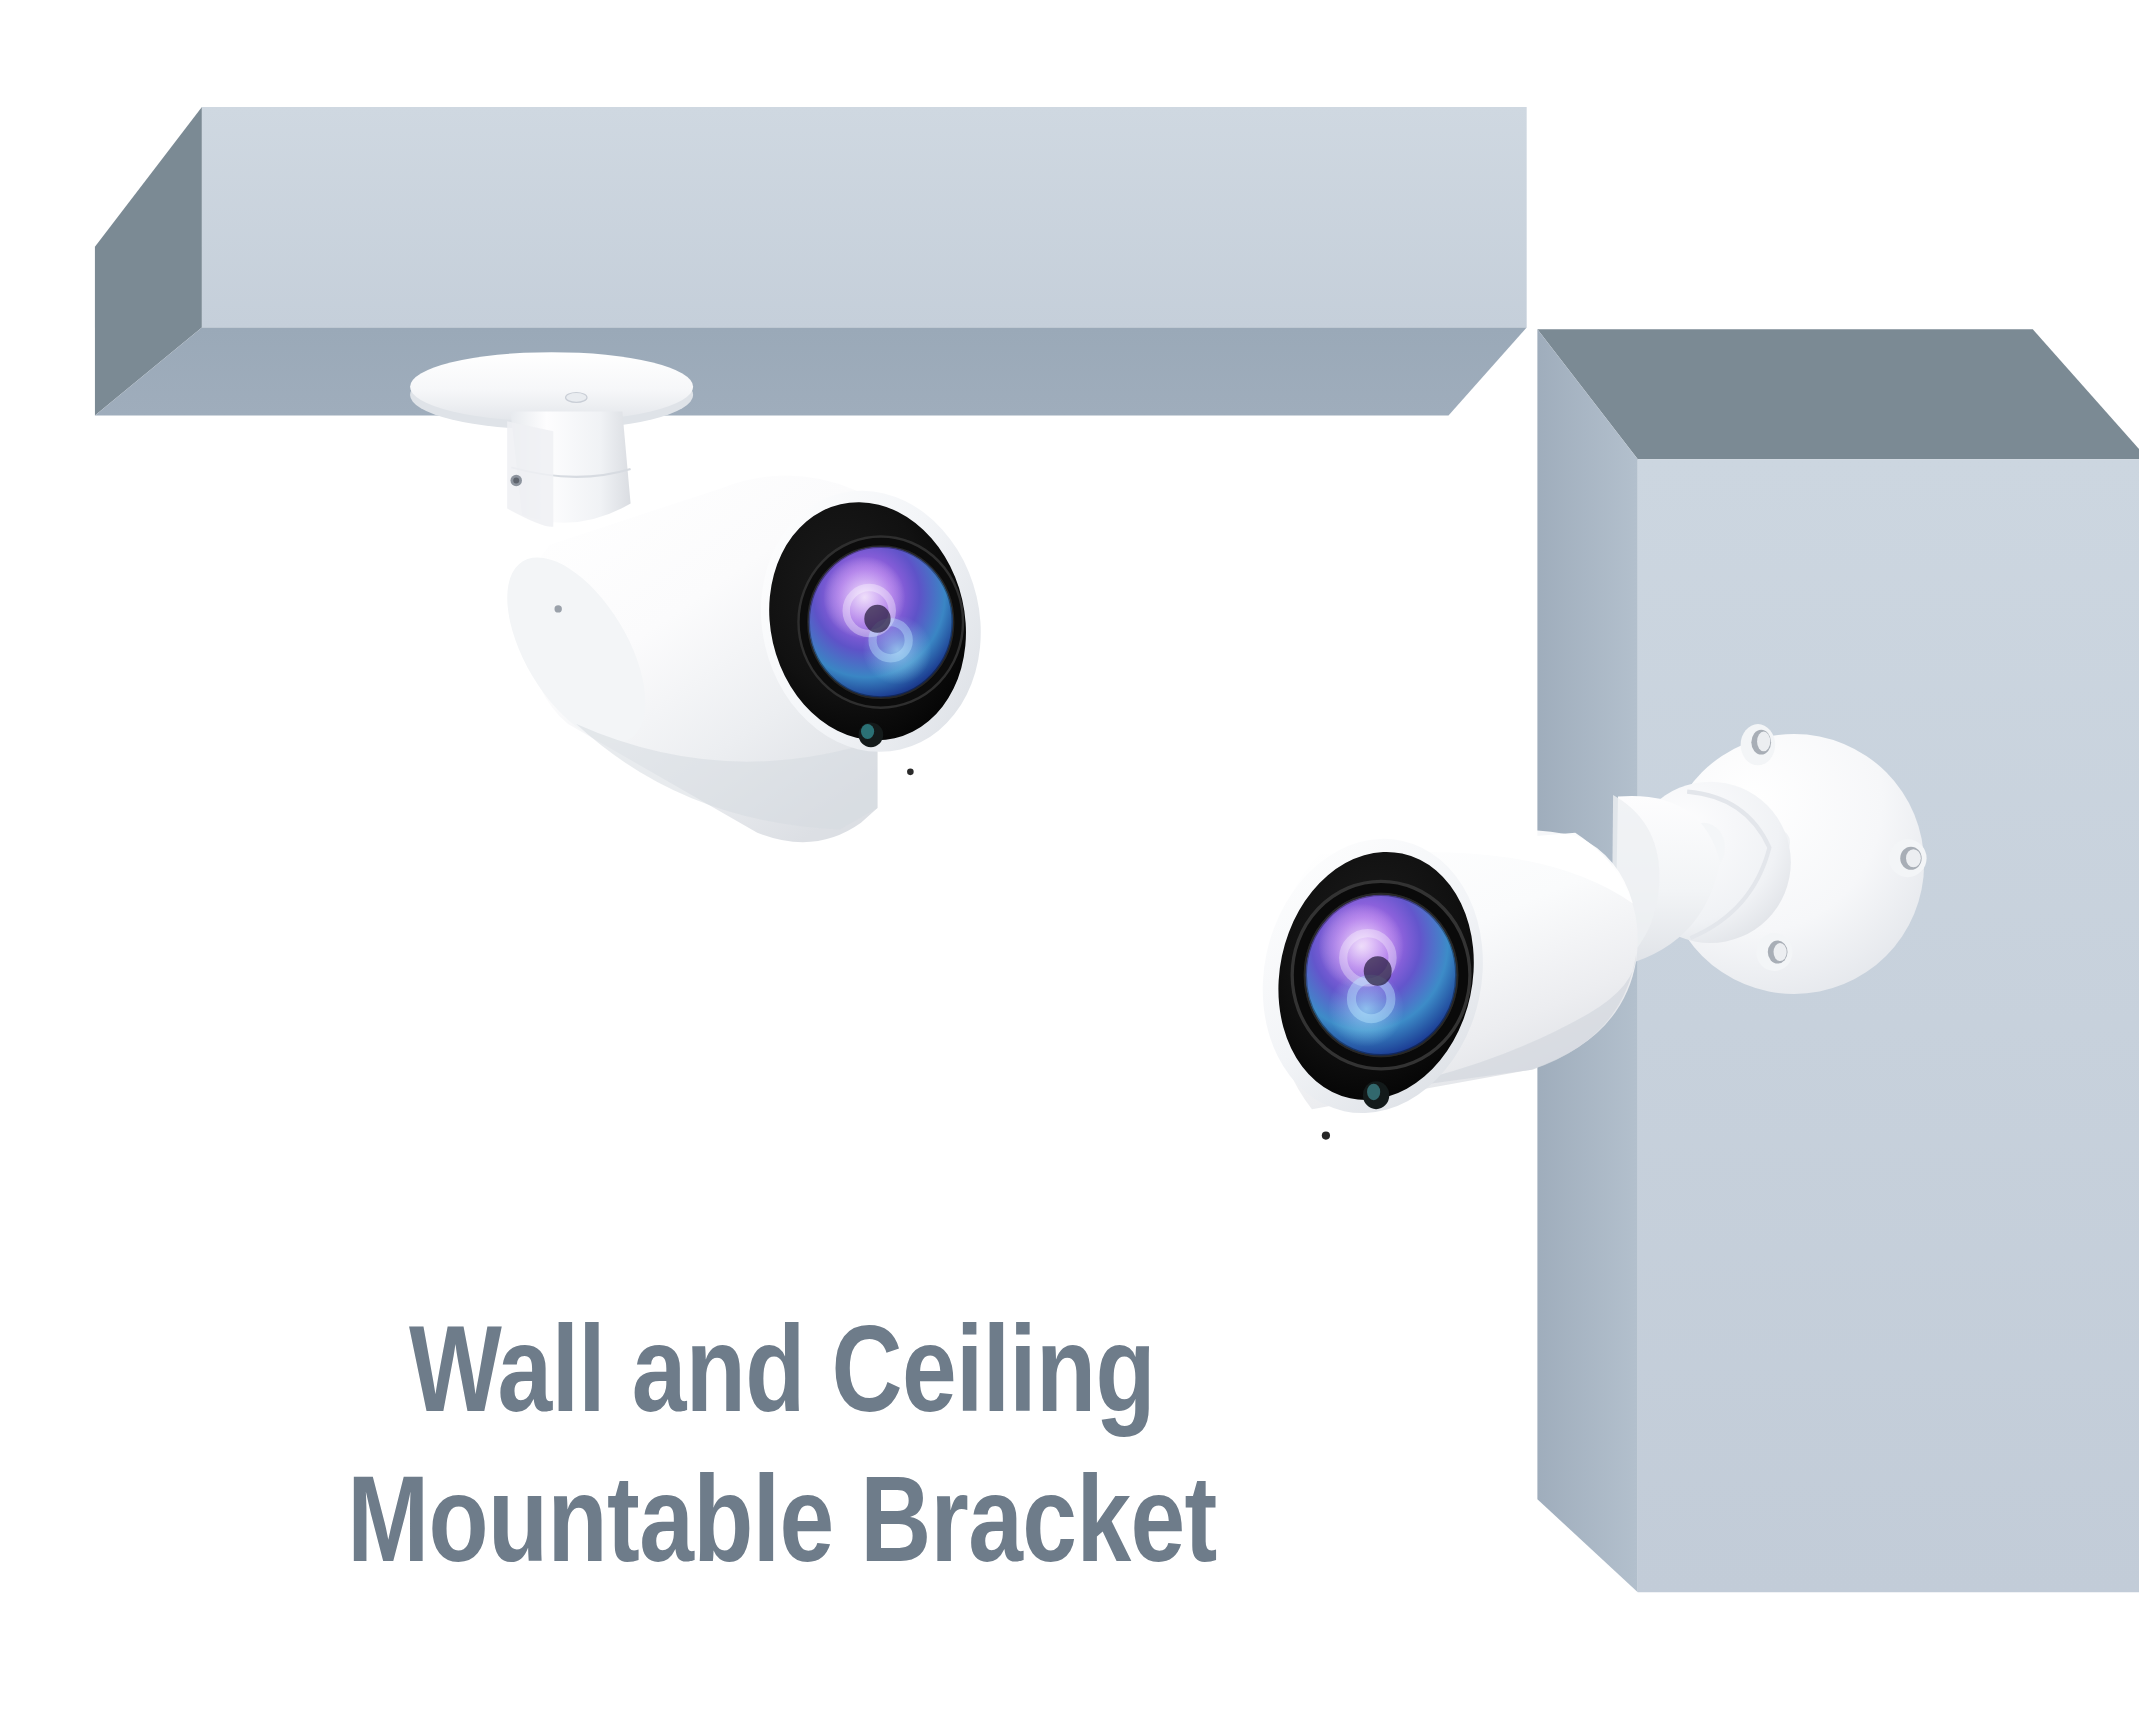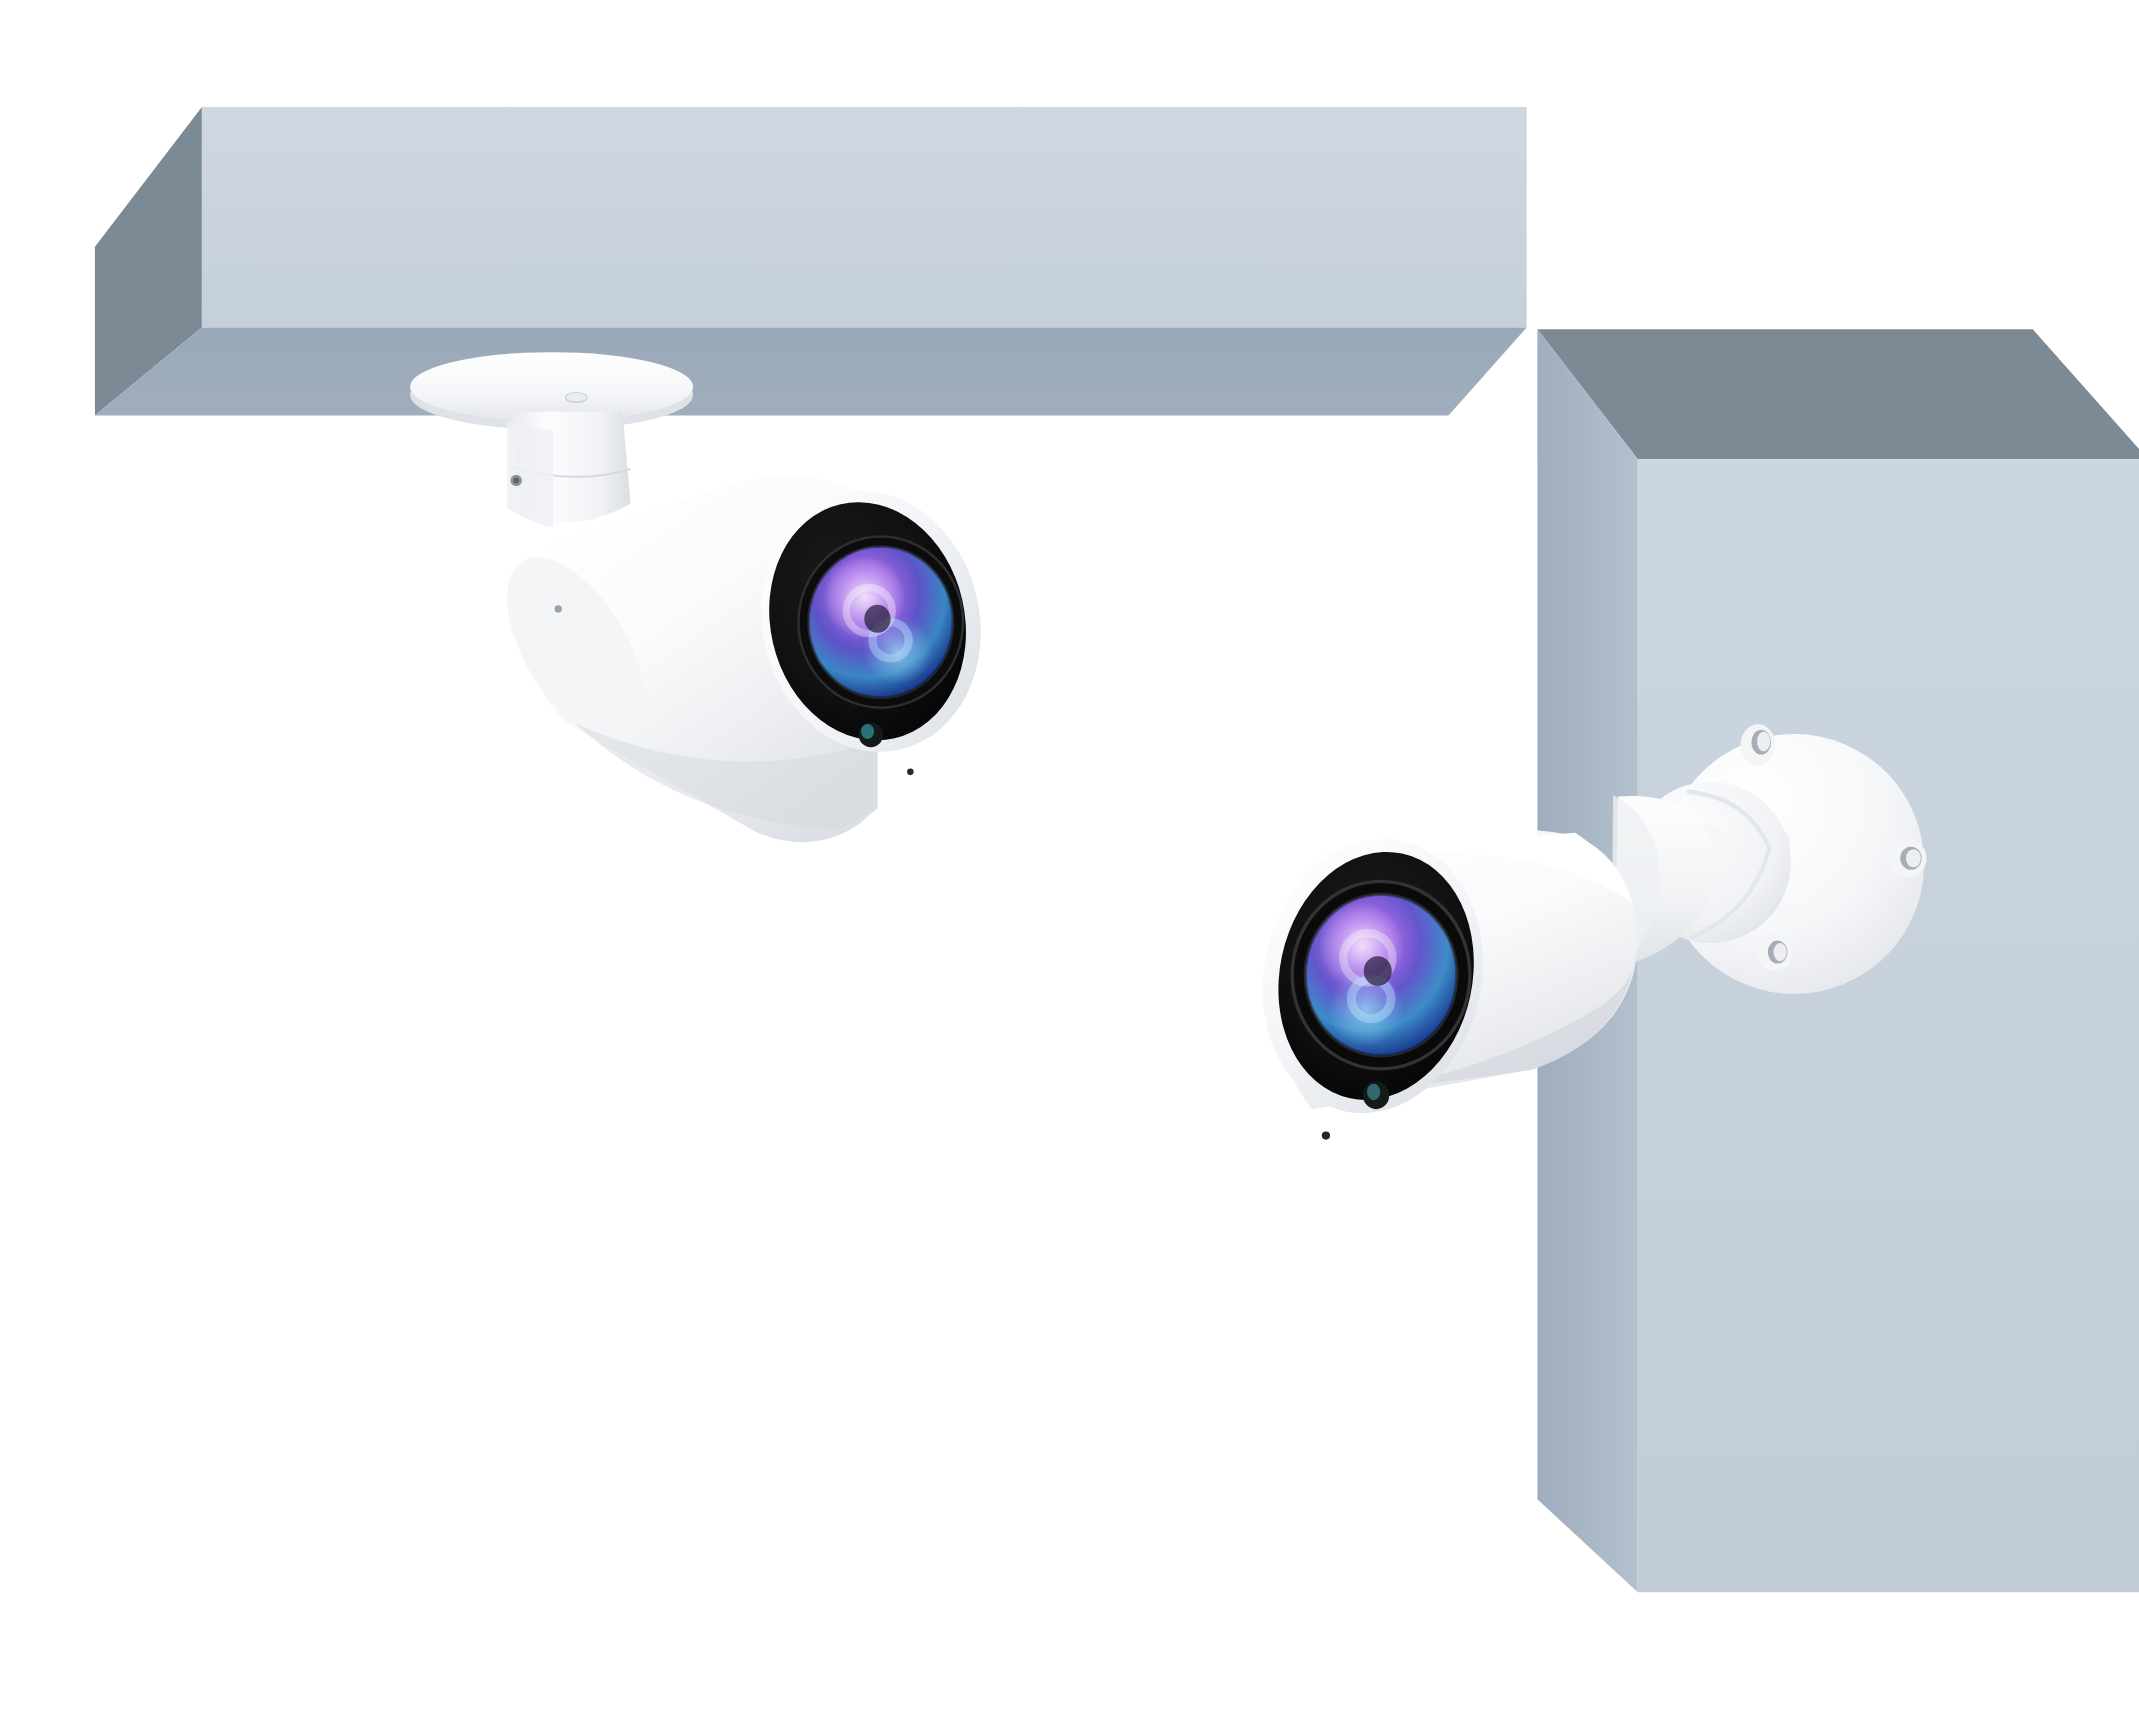"Wall and Ceiling" div { html: none -> <div> <span>Wall and Ceiling</span> <span>Mountable Bracket</span> </div> }
